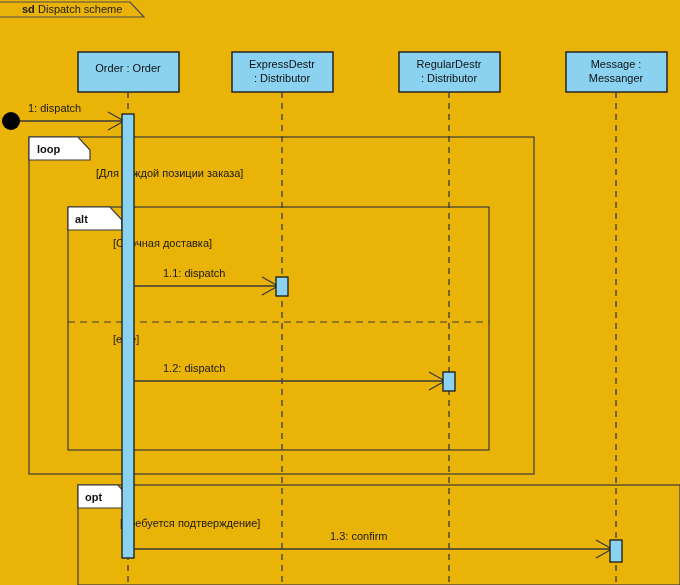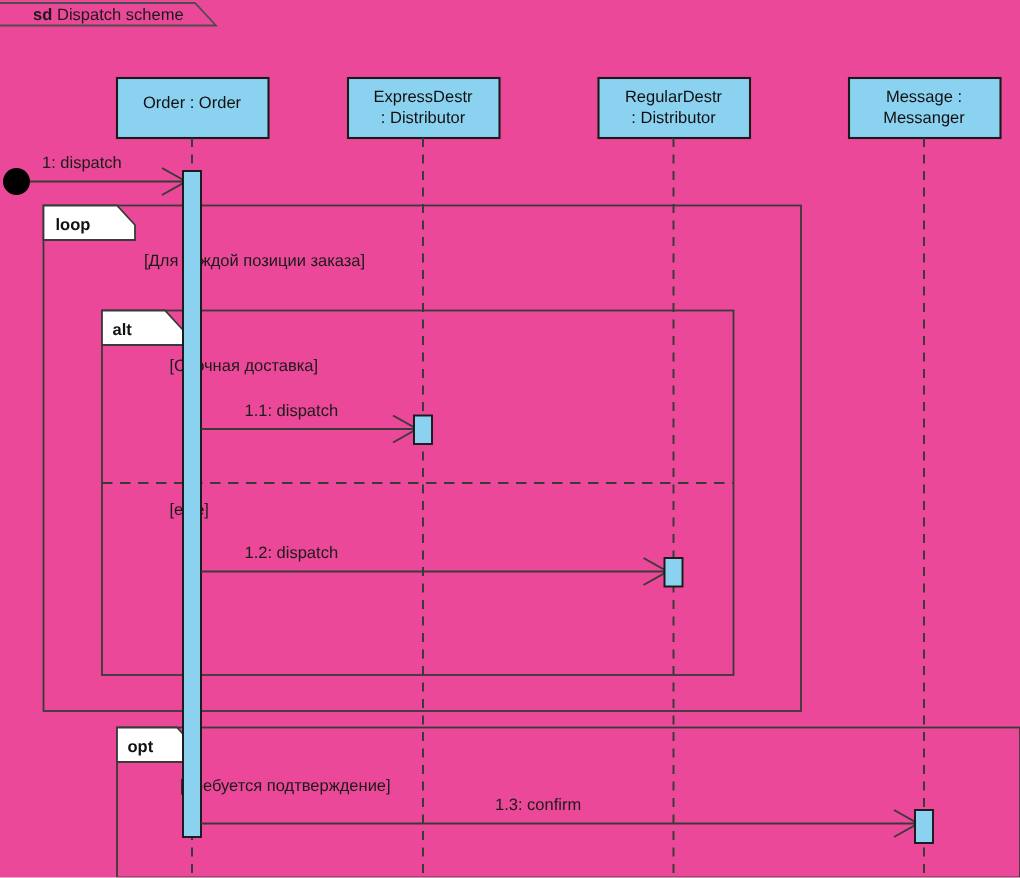"sd" #diagram-root { background: #ec4899 -> #eab308 }
